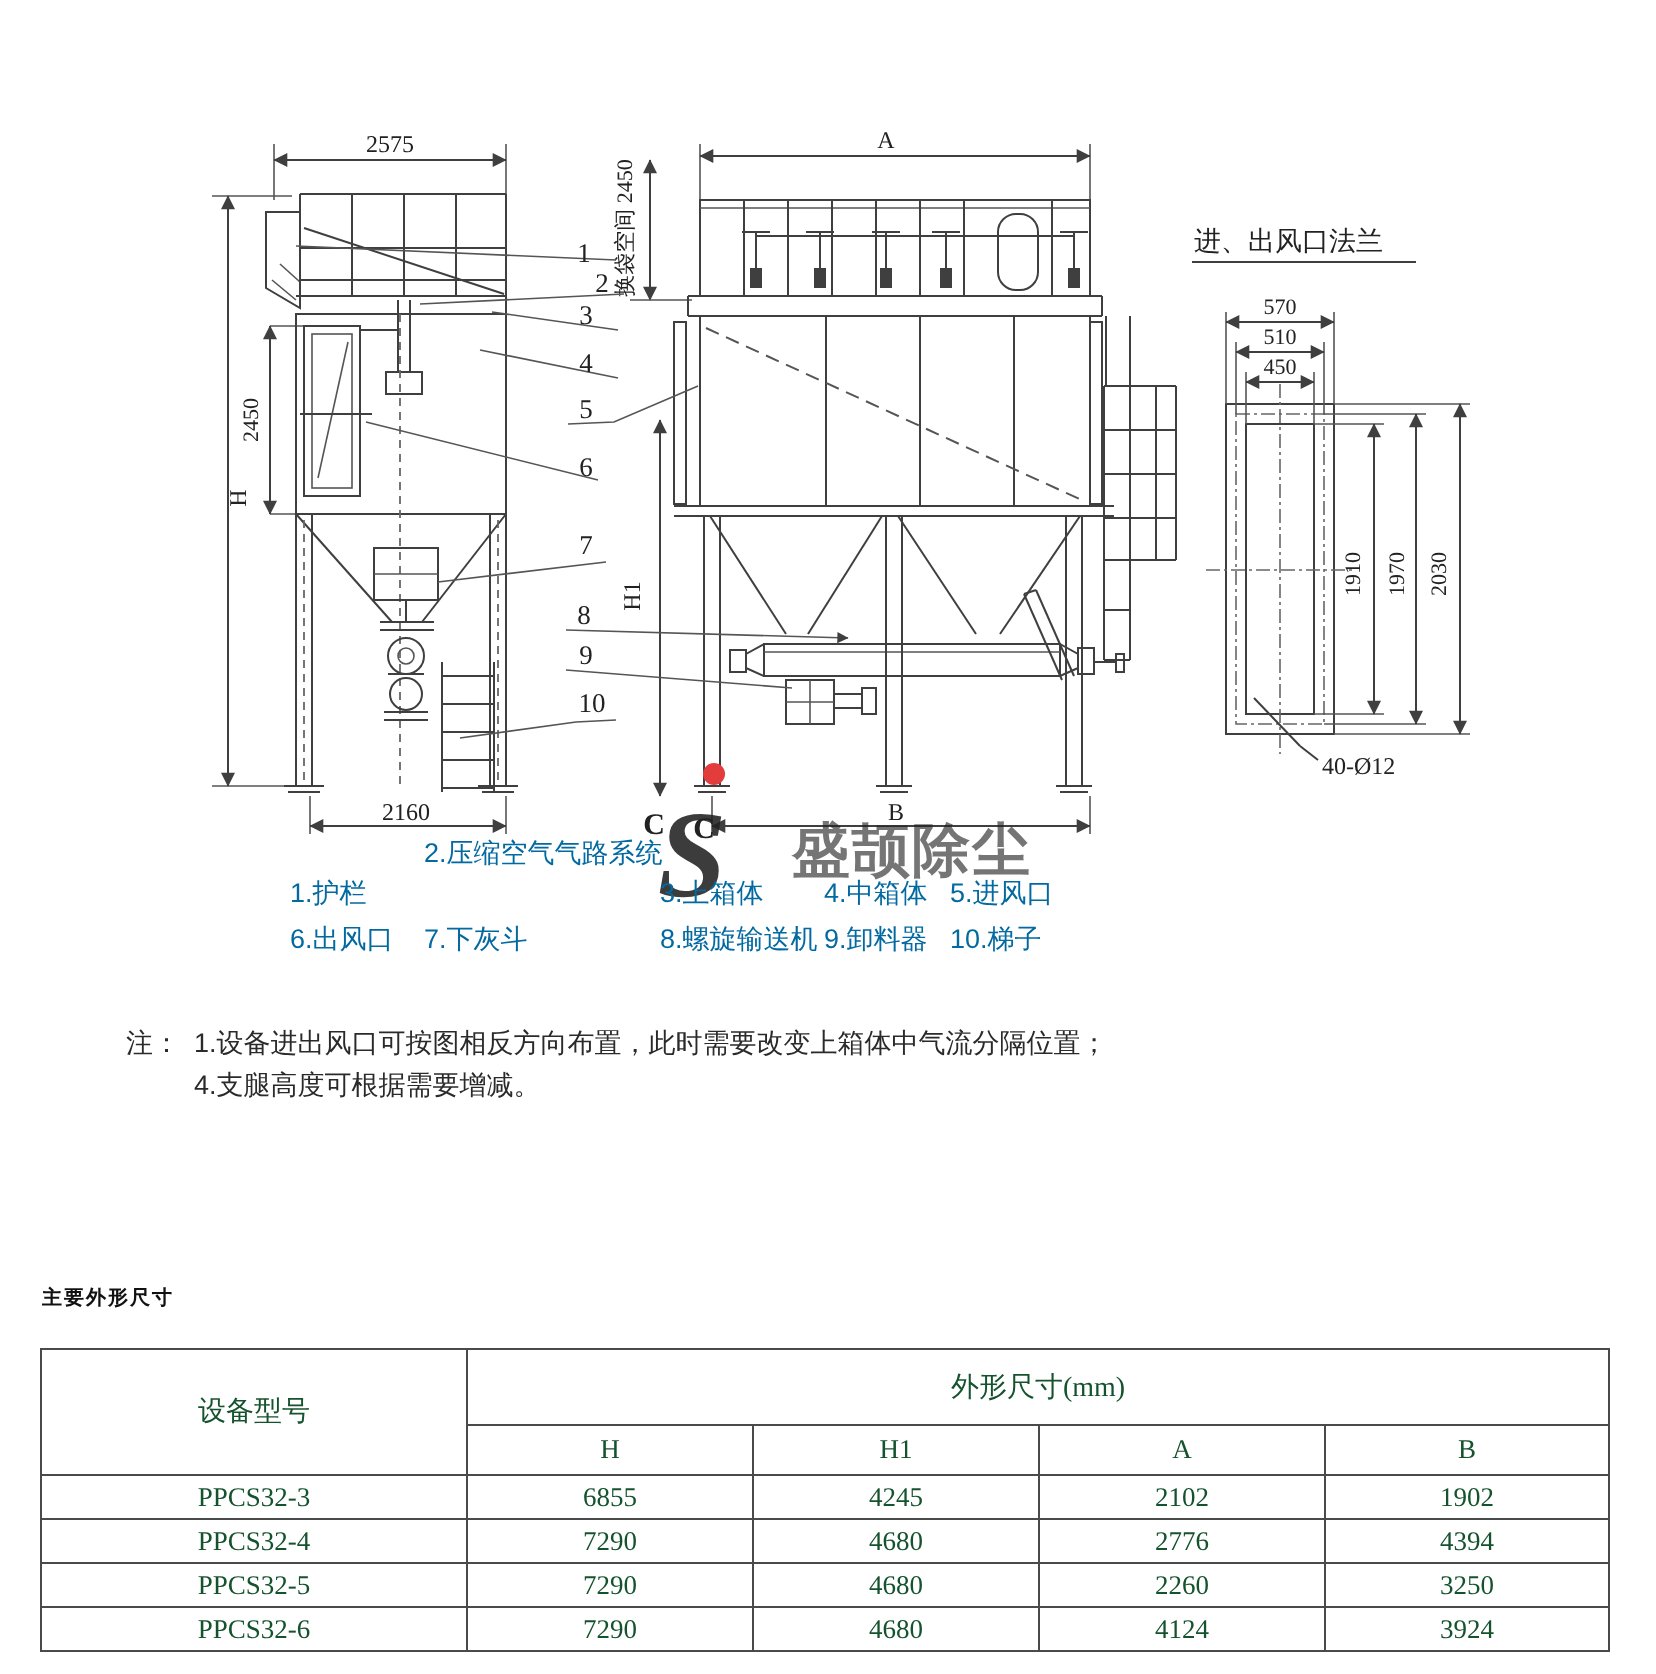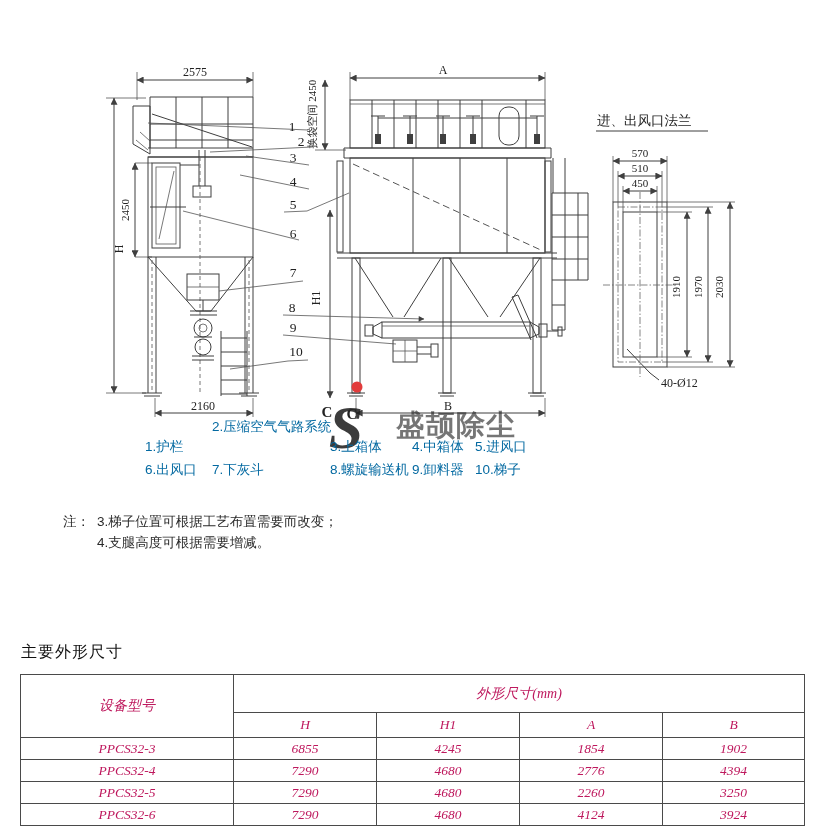"1.设备进出风口可按图相反方向布置，此时需要改变上箱体中气流分隔位置；" div.note-line { html: none -> <div>1.设备进出风口可按图相反方向布置，此时需要改变上箱体中气流分隔位置；</div> }
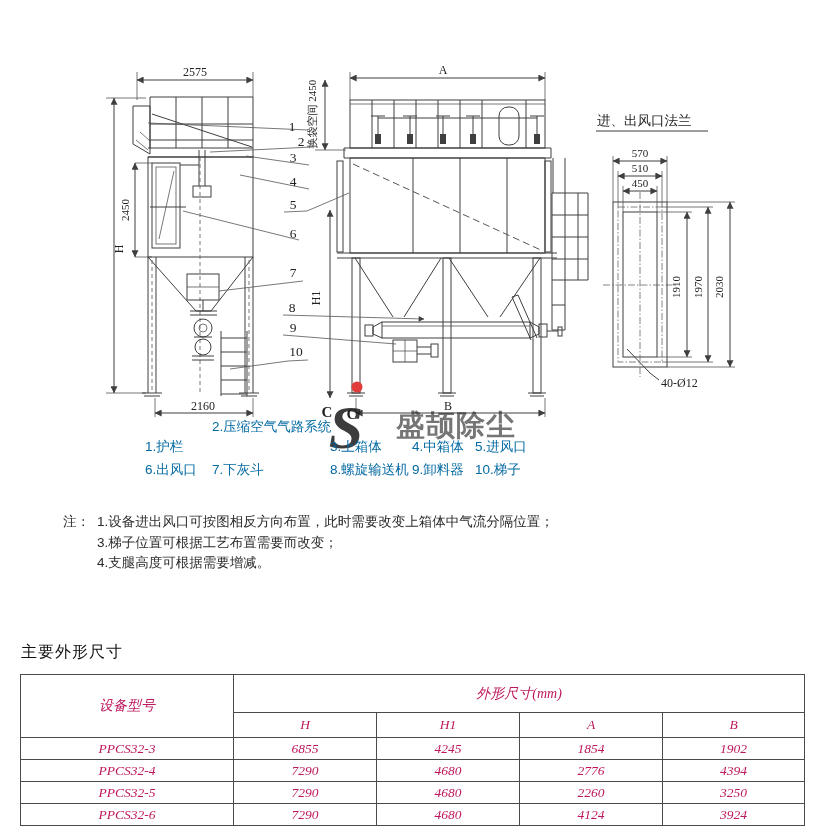"3.梯子位置可根据工艺布置需要而改变；" div.note-line { html: <div>3.梯子位置可根据工艺布置需要而改变；</div> -> none }
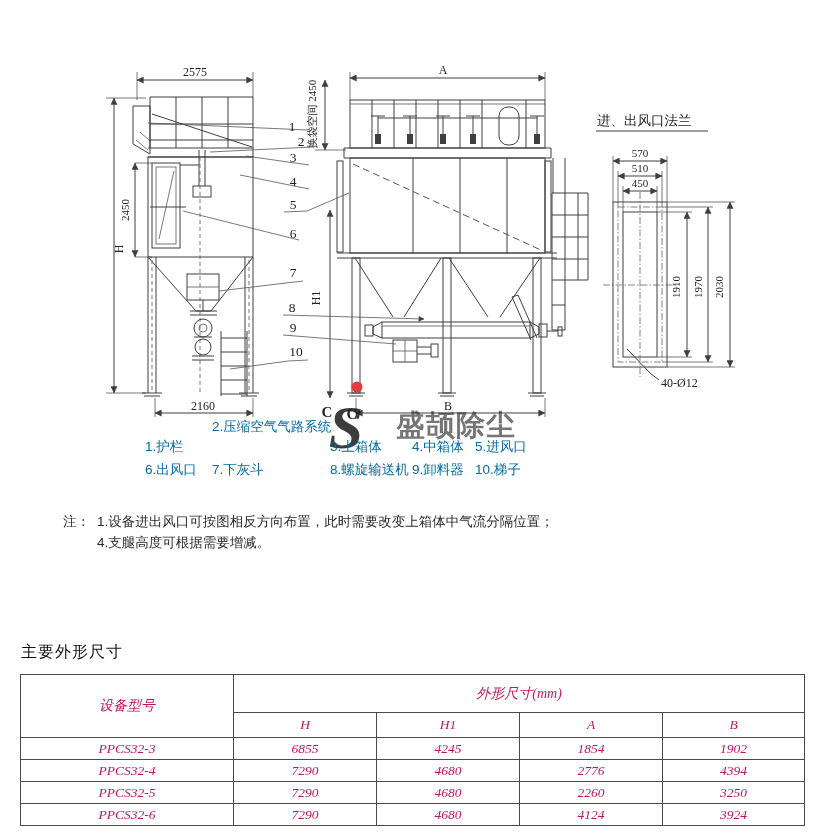"主要外形尺寸" .section-title { font-size: 16px -> 10px; font-weight: normal -> bold }
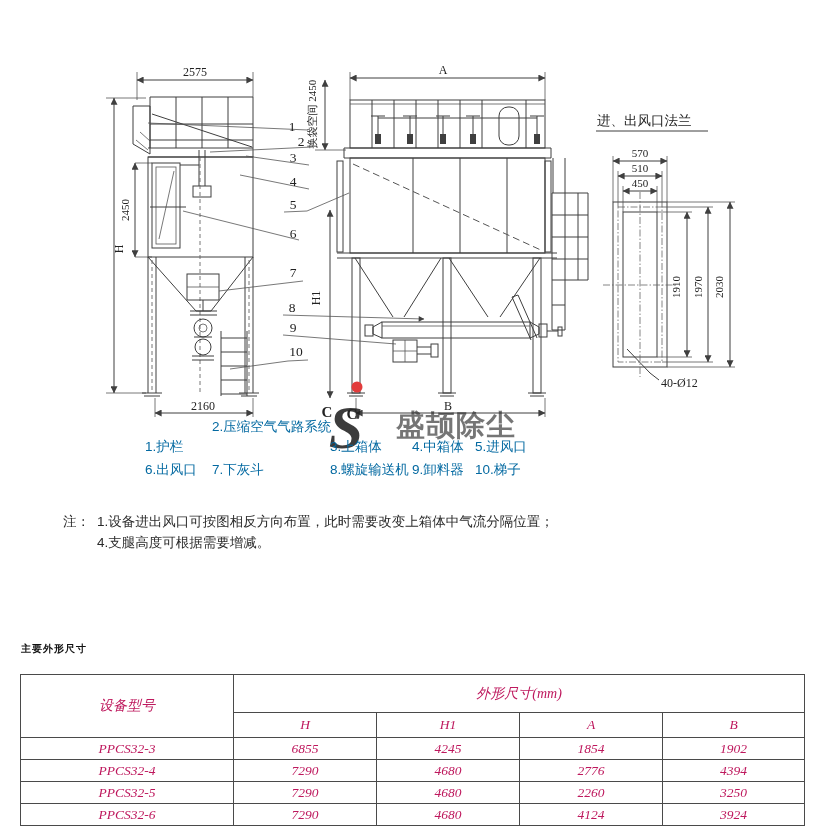"设备型号" table.dims { color: #be185d -> #14532d; font-style: italic -> none }
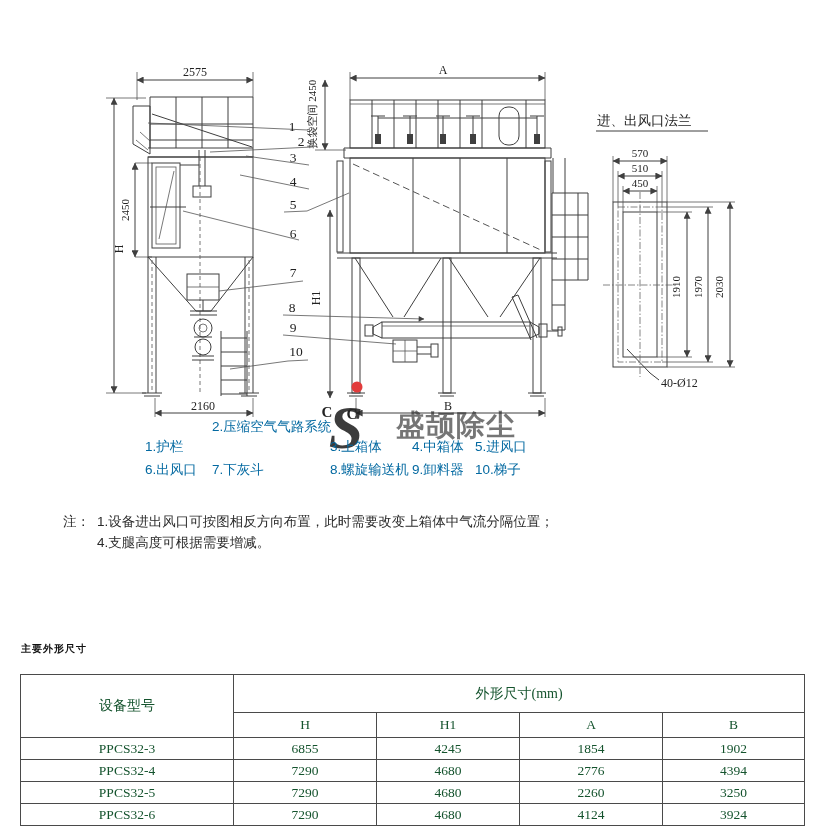"1854" td.cell { text: 1854 -> 2102 }
